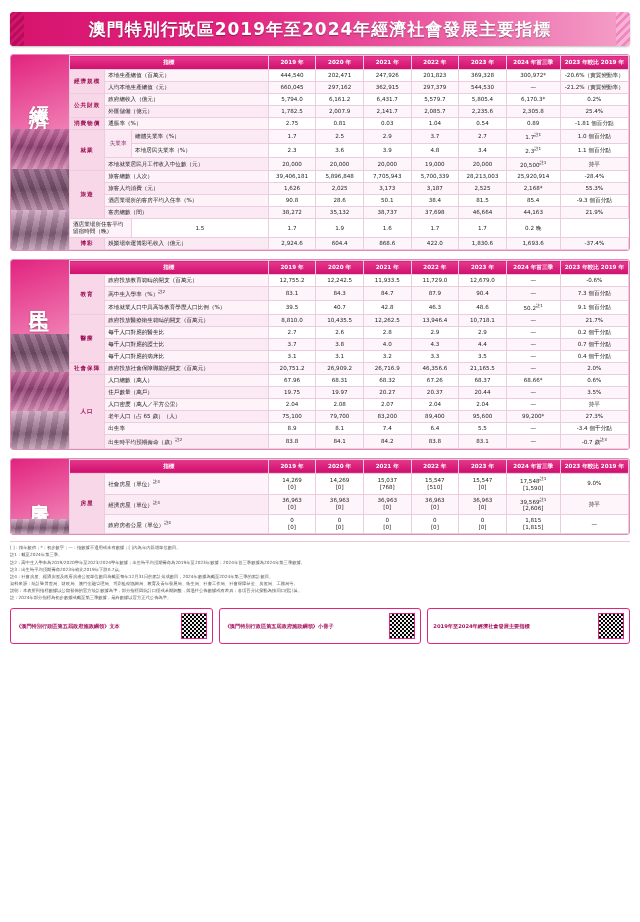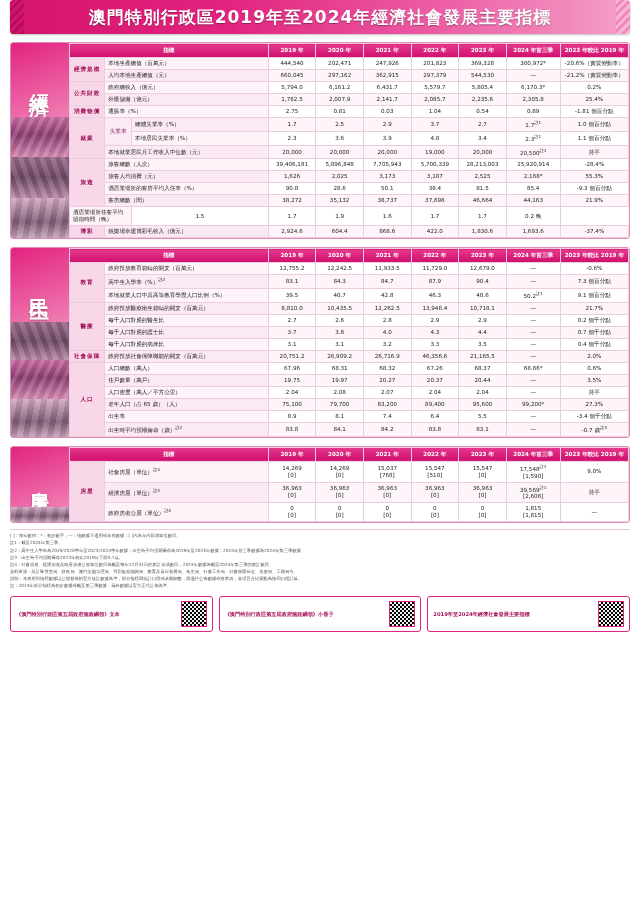"澳門特別行政區2019年至2024年經濟社會發展主要指標" .page { padding: 0 10px -> 12px 10px }
